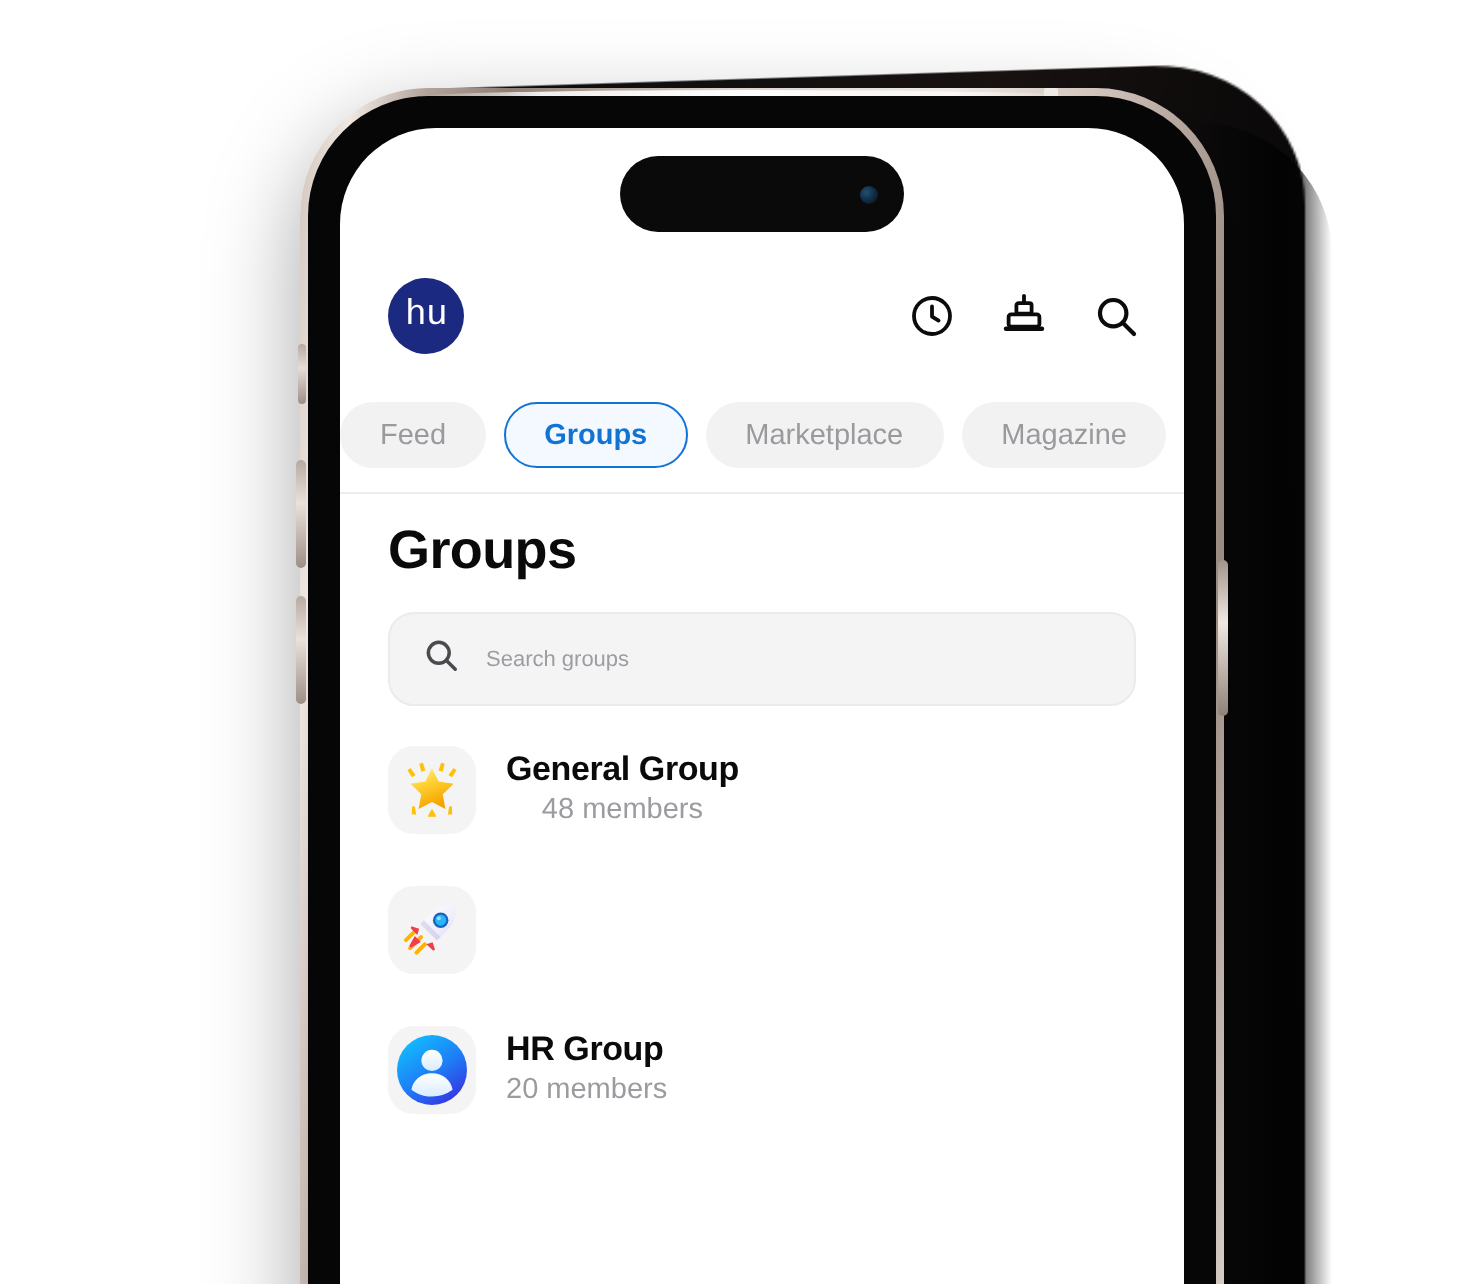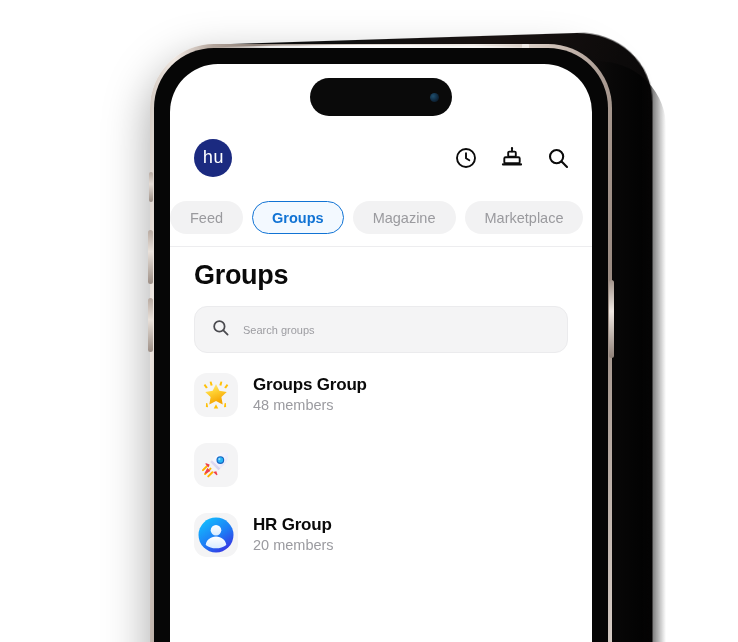"Magazine" div.tab { order: before "Marketplace" -> after "Marketplace" }
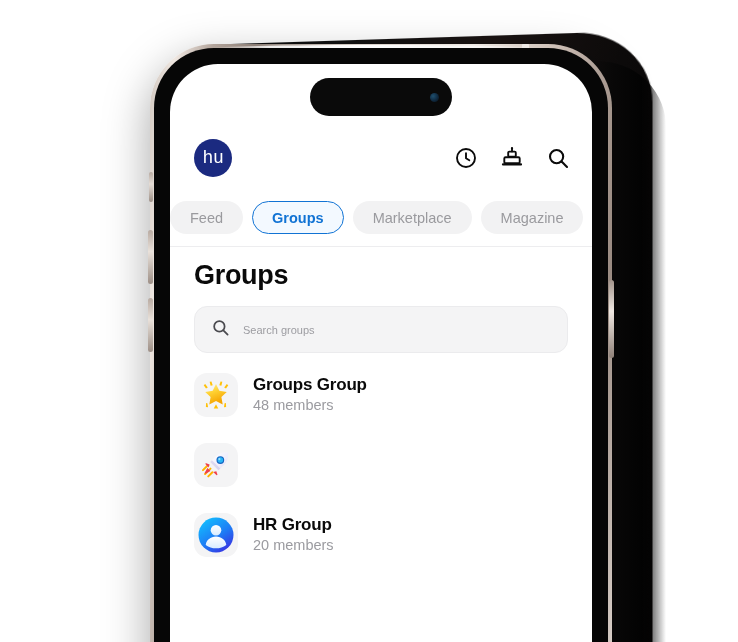"Groups Group" div.group-name { text: Groups -> General }
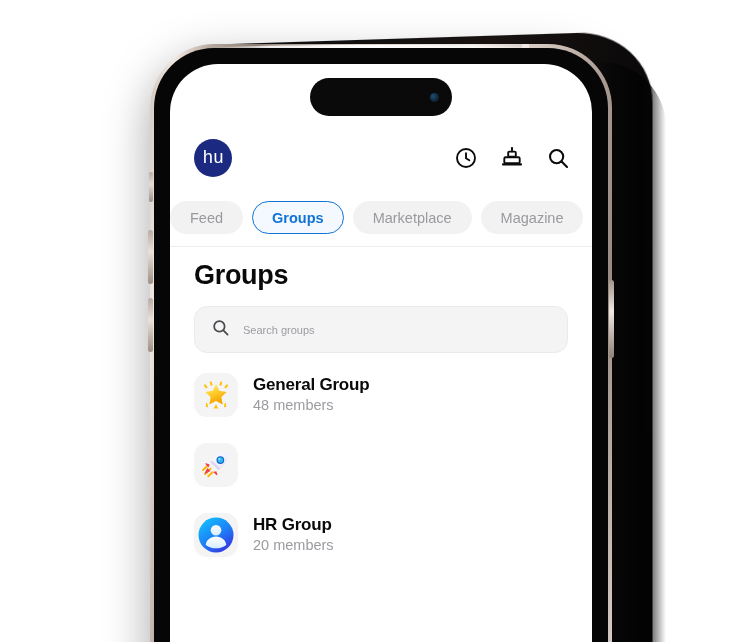"48 members" .group-meta { text-align: none -> center }
